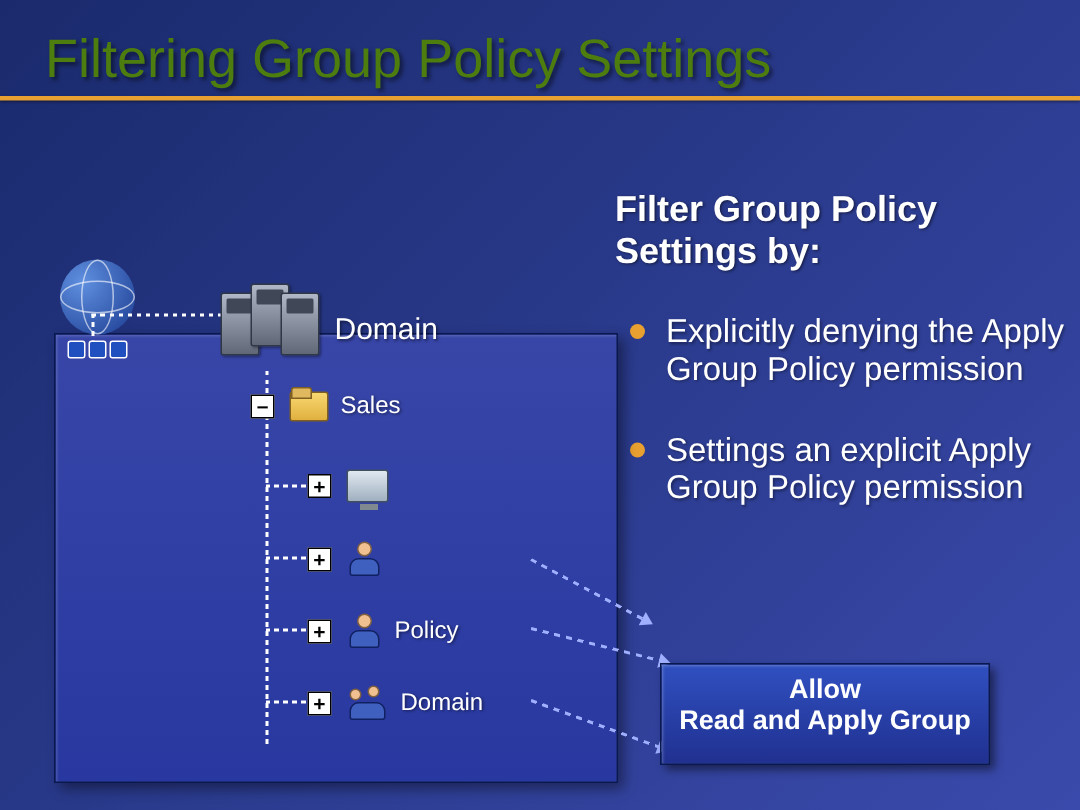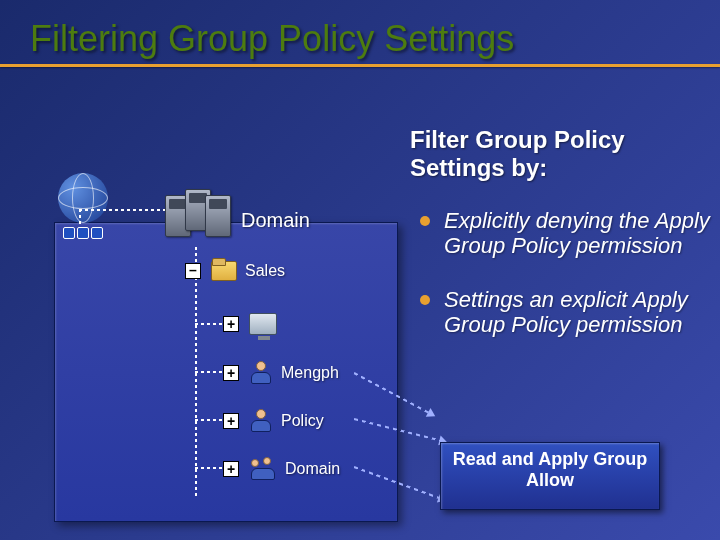"Domain" .panel { left: 54px -> 36px; width: 344px -> 376px }
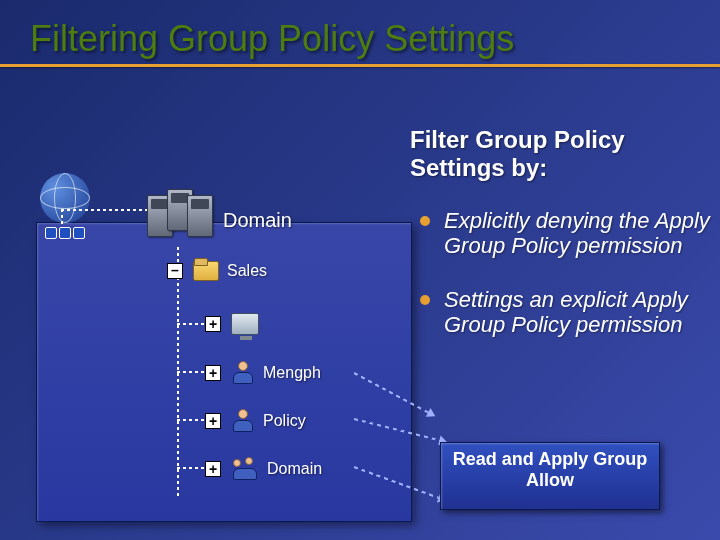"Explicitly denying the Apply Group" .bullet-row { font-style: italic -> none }
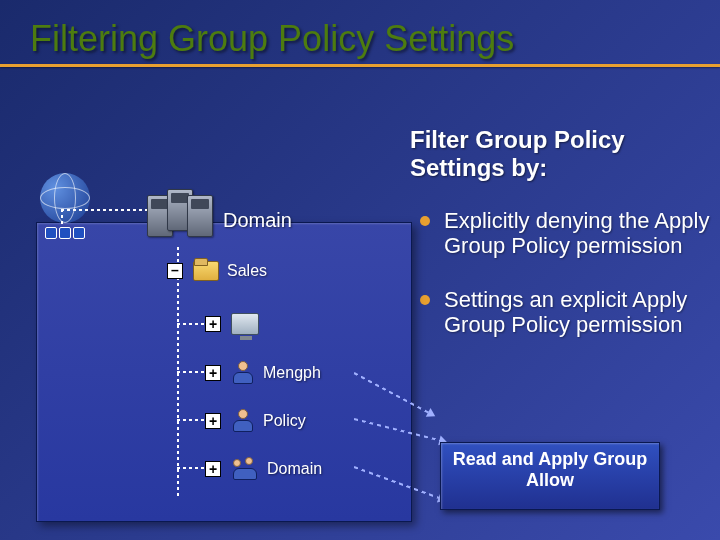"Mengph" div.node-label { html: <div>Mengph</div> -> none }
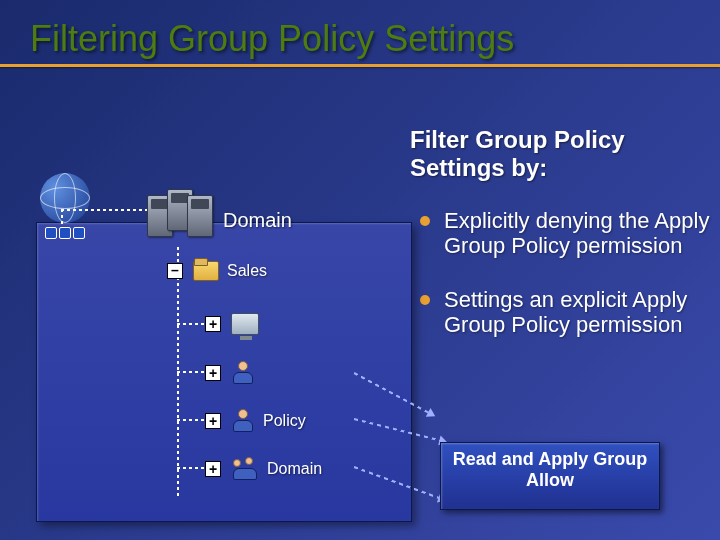"Read and Apply Group" div { order: before "Allow" -> after "Allow" }
